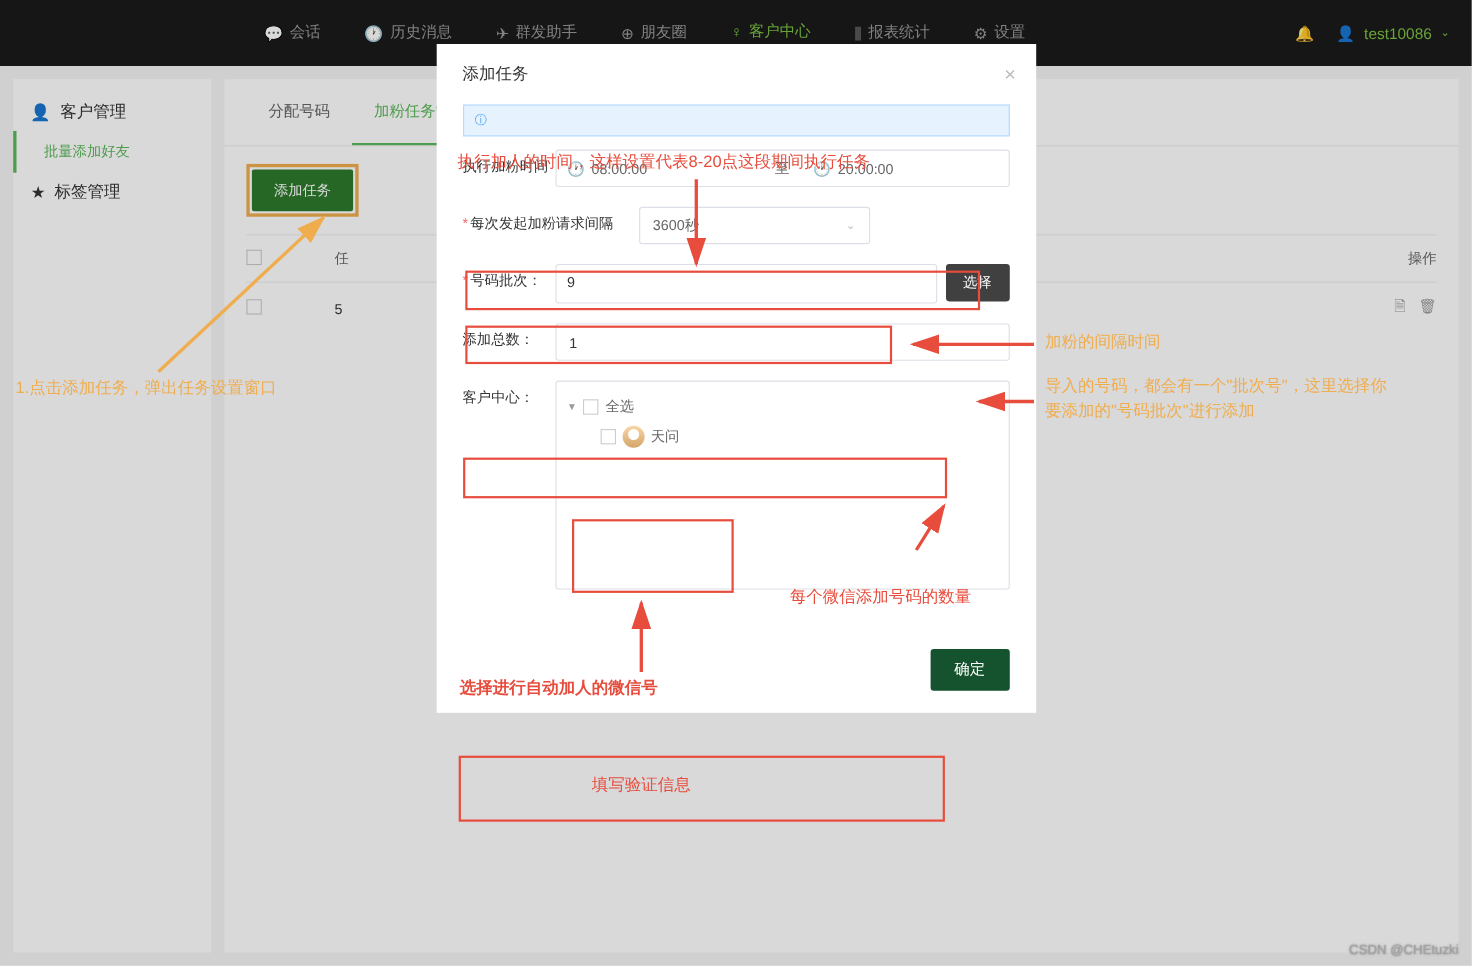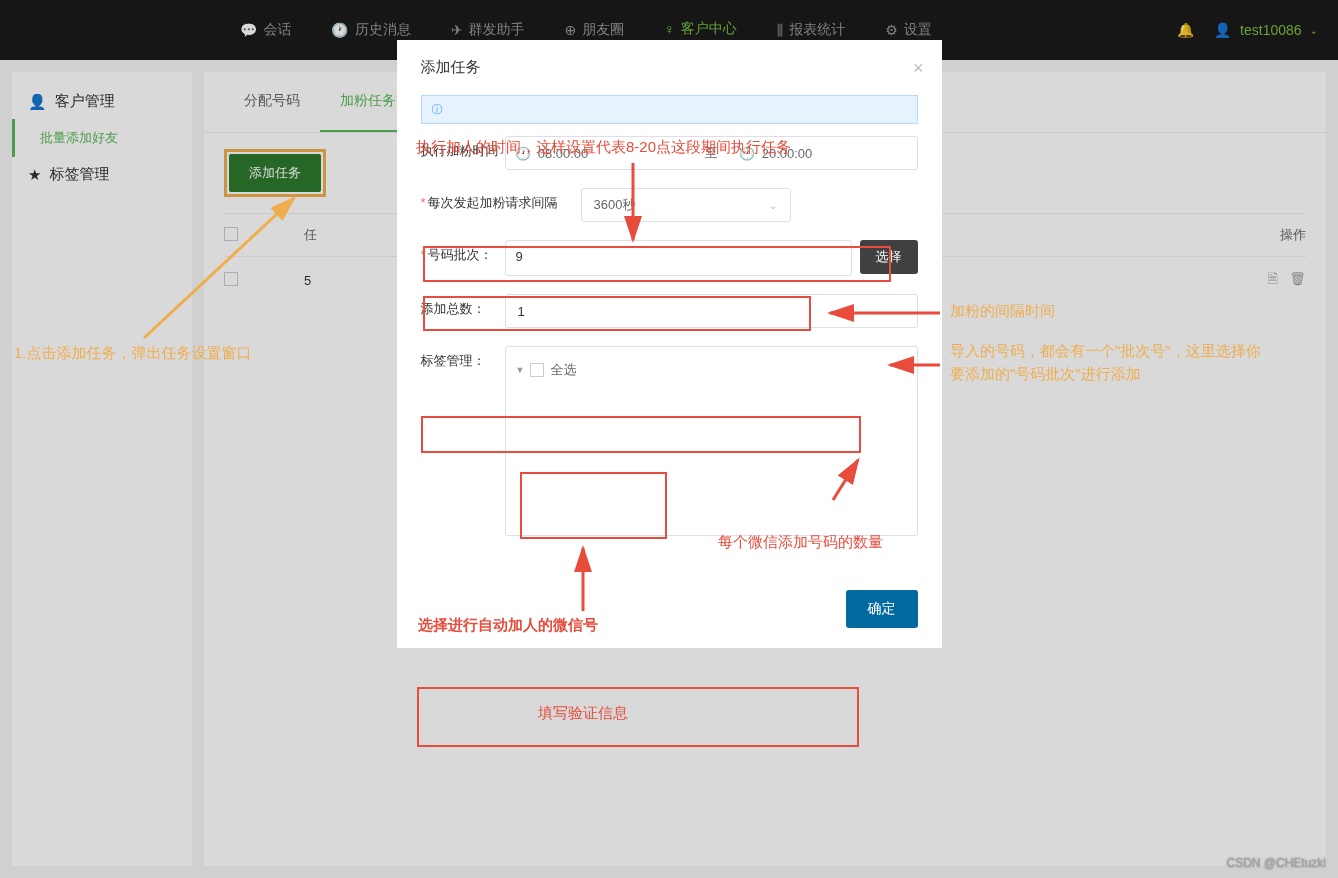"标签管理：" div.form-label { text: 标签管理 -> 客户中心 }
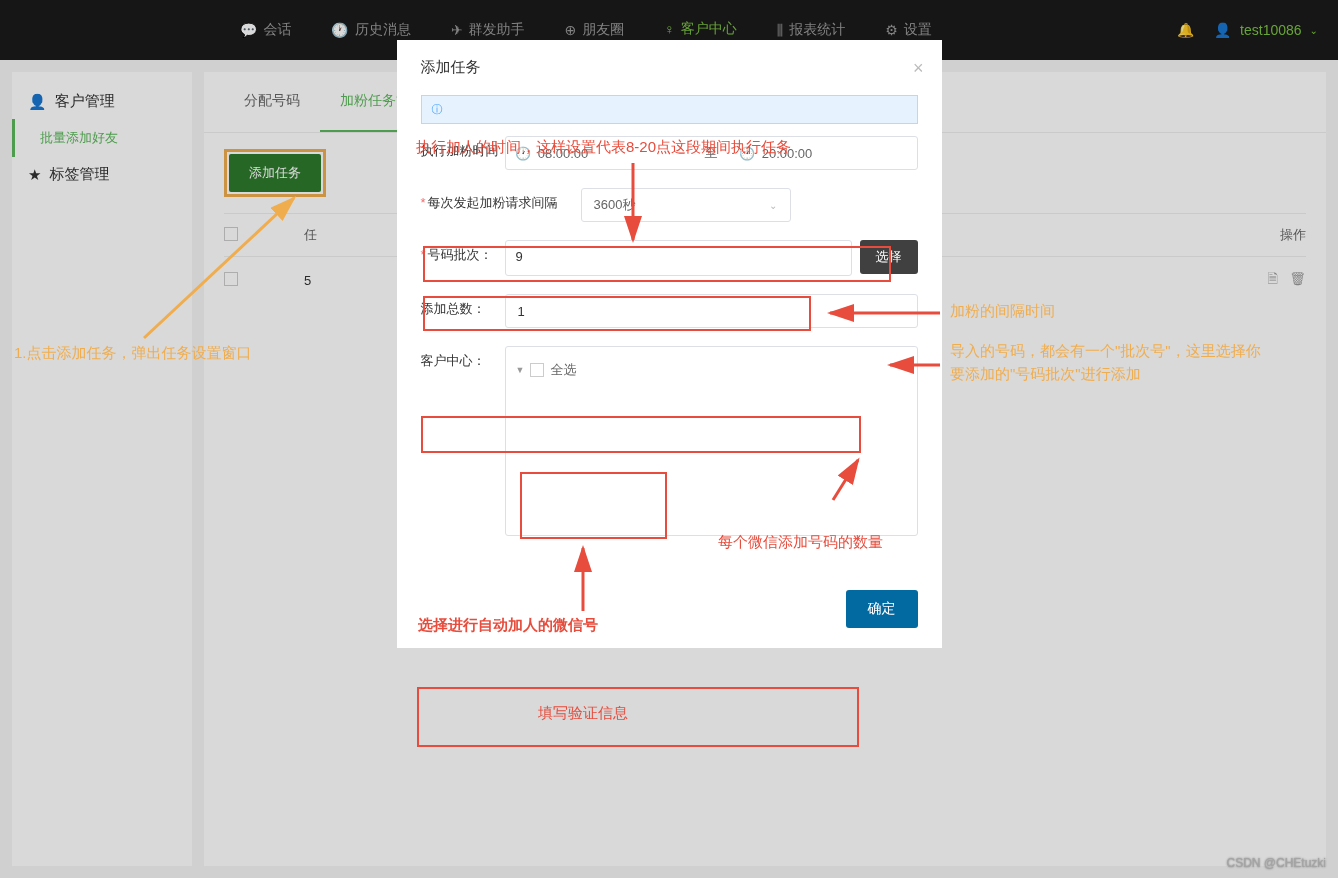"天问" div.tree-item { html: none -> <div> <span></span> <span></span> <span>天问</span> </div> }
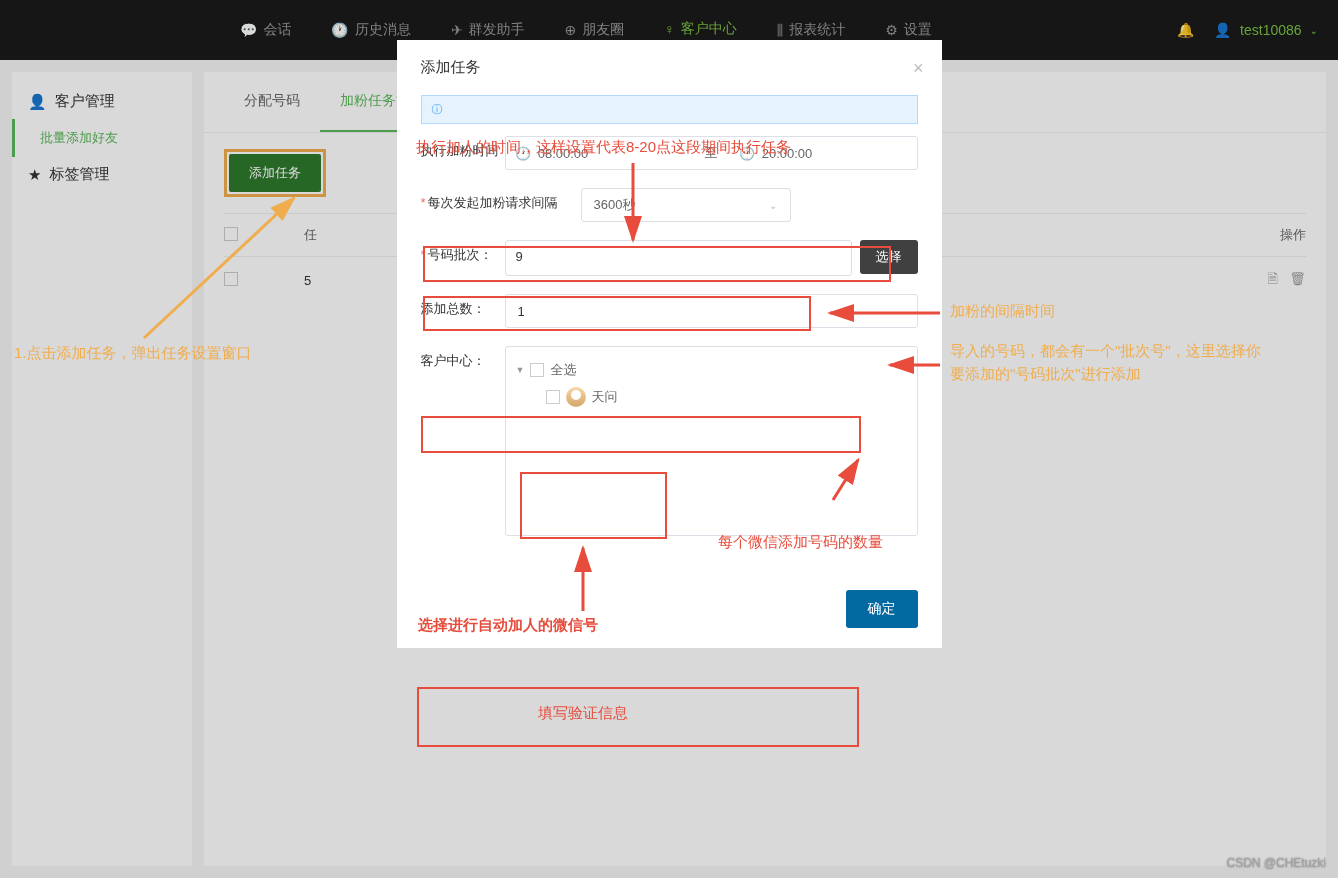"确定" .btn-confirm { background: #0369a1 -> #14532d }
